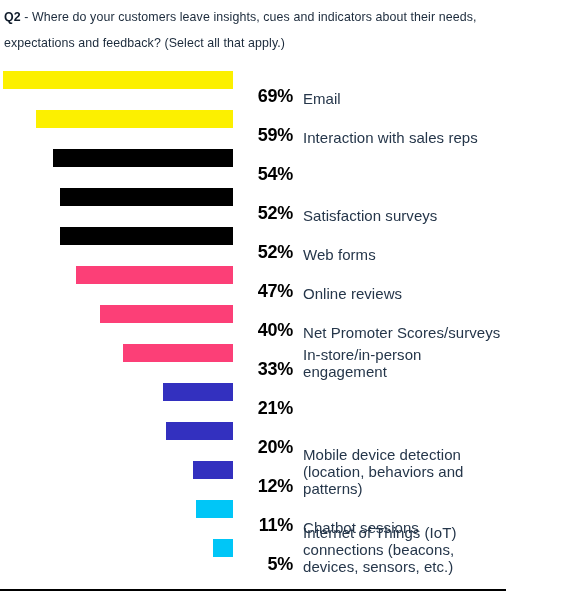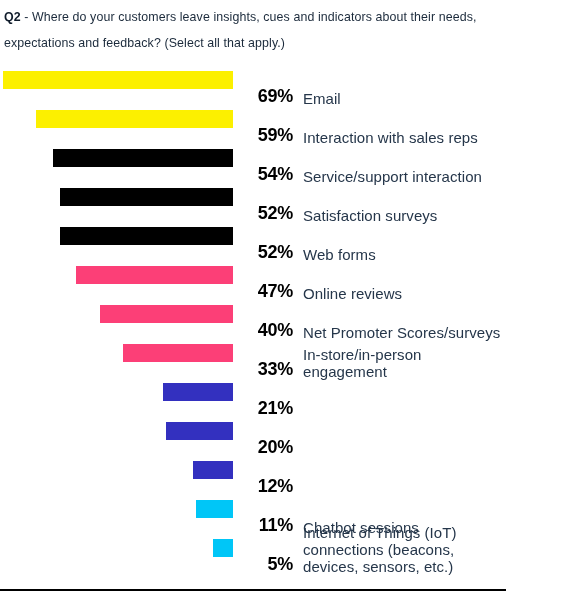"Service/support interaction" div.label { html: <div>Service/support interaction</div> -> none }
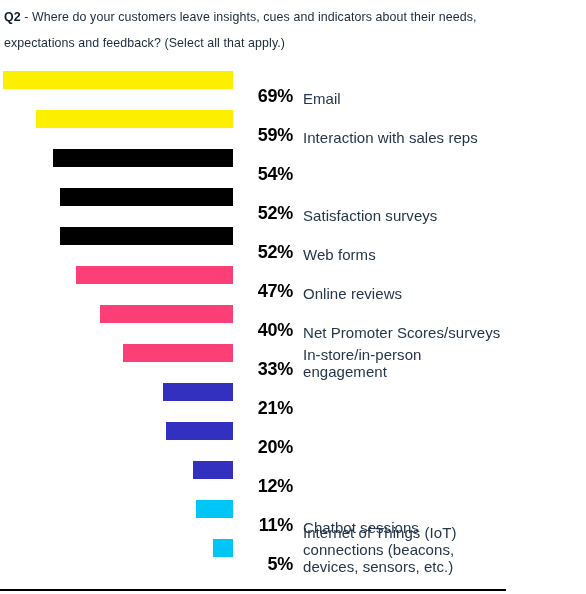"Mobile device detection (location," div.label { html: none -> <div>Mobile device detection (location, behaviors and patterns)</div> }
